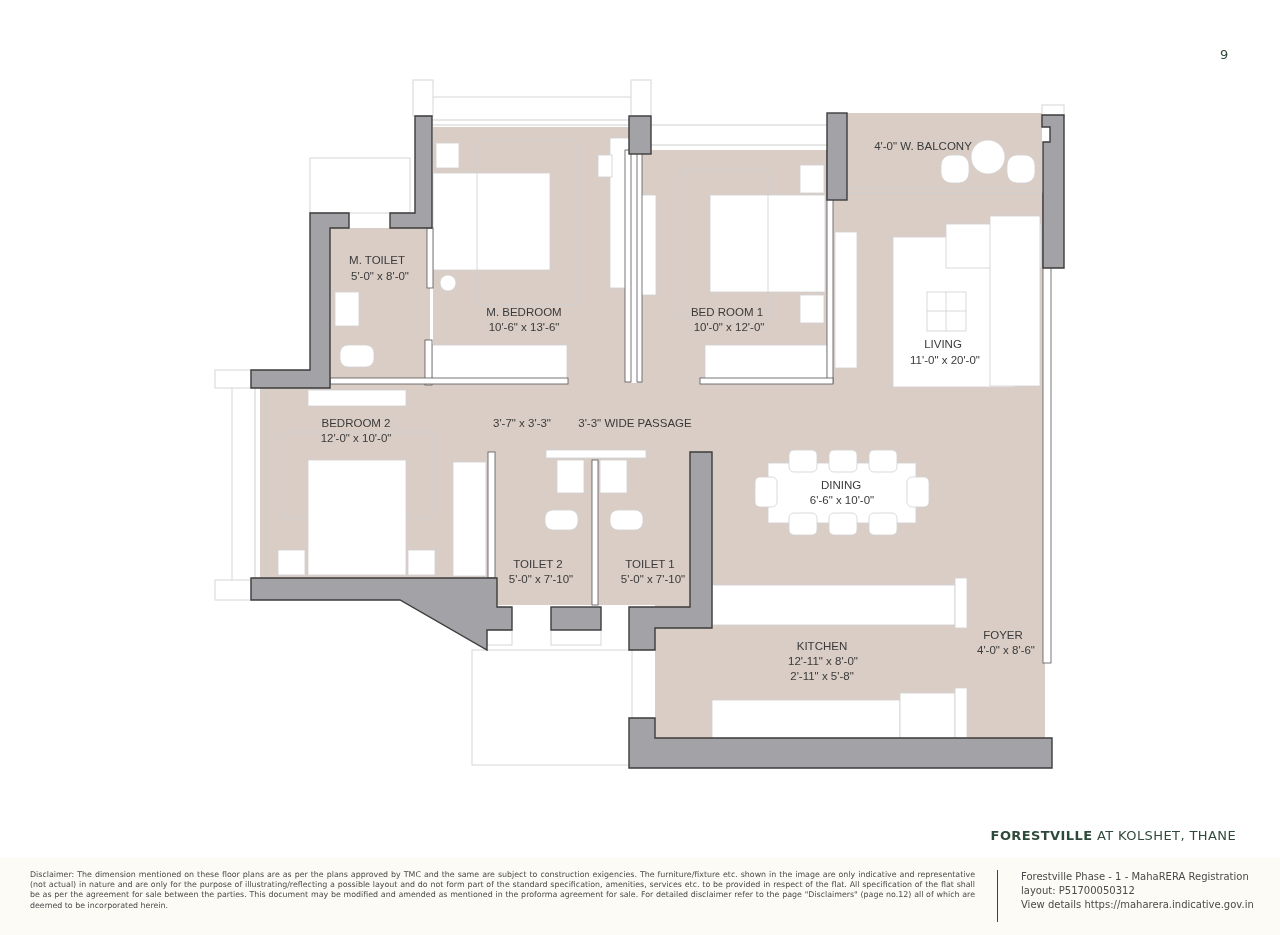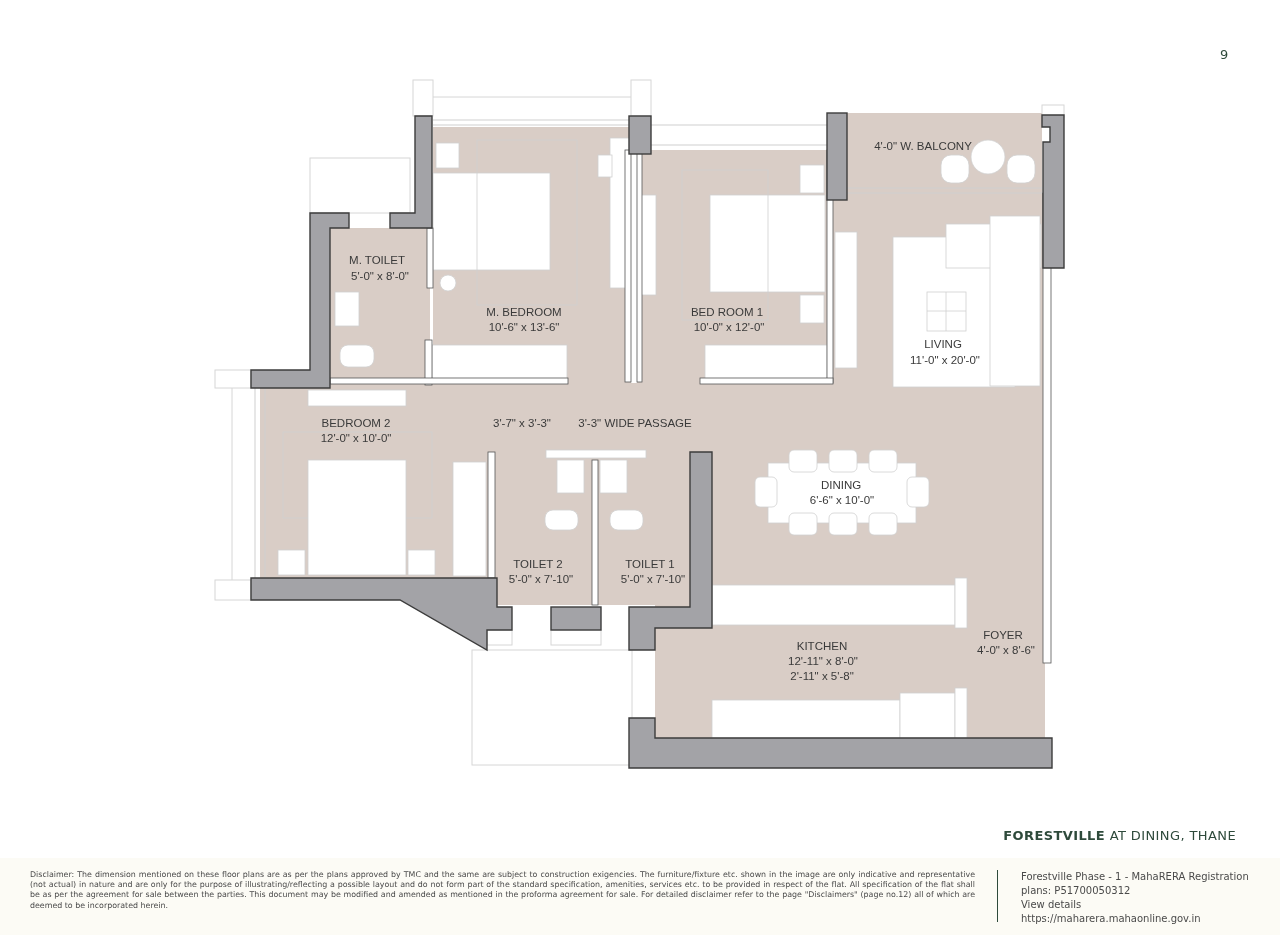"AT DINING, THANE" span { text: DINING -> KOLSHET }
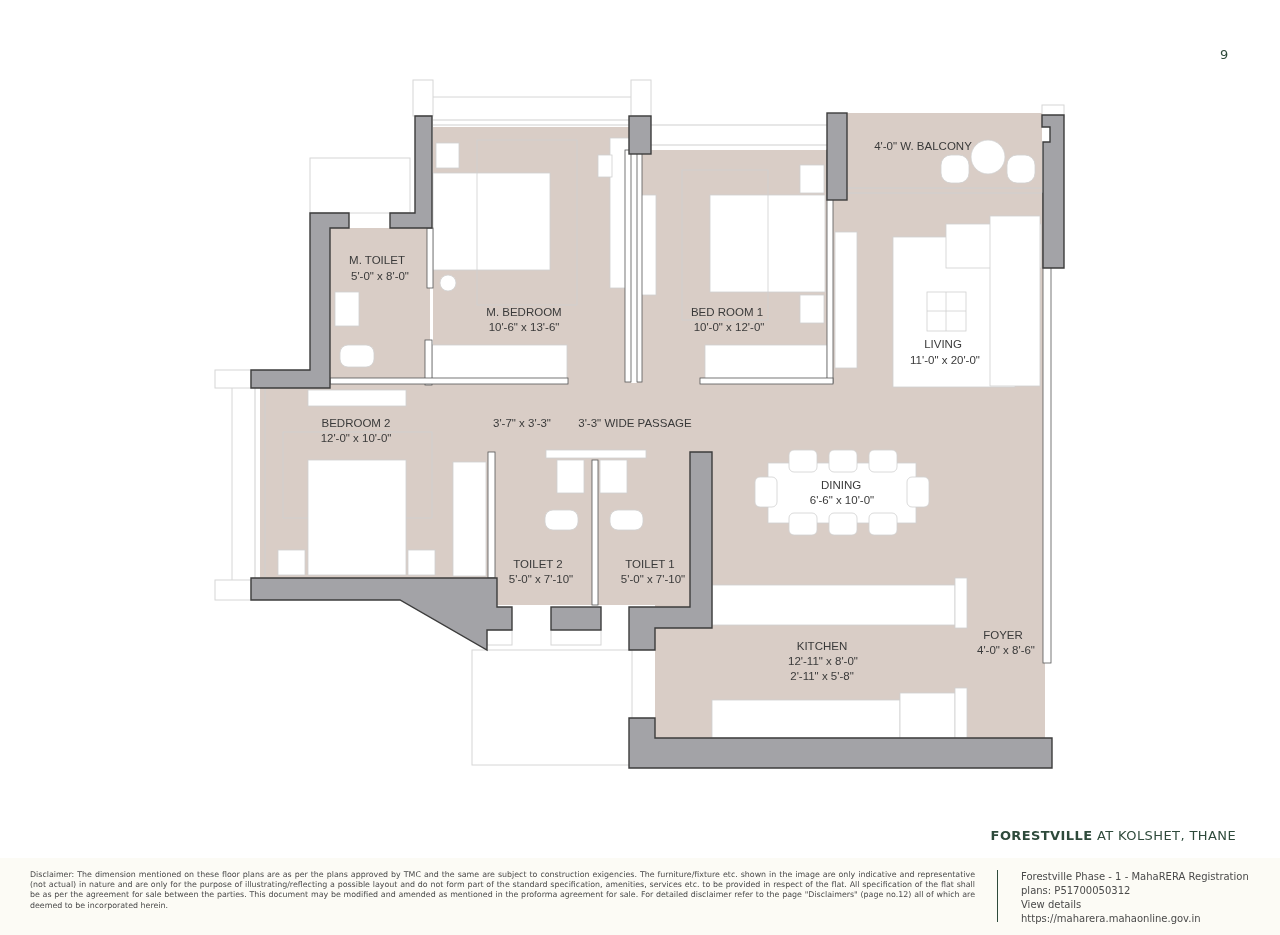"plans: P51700050312" div { text: plans -> layout }
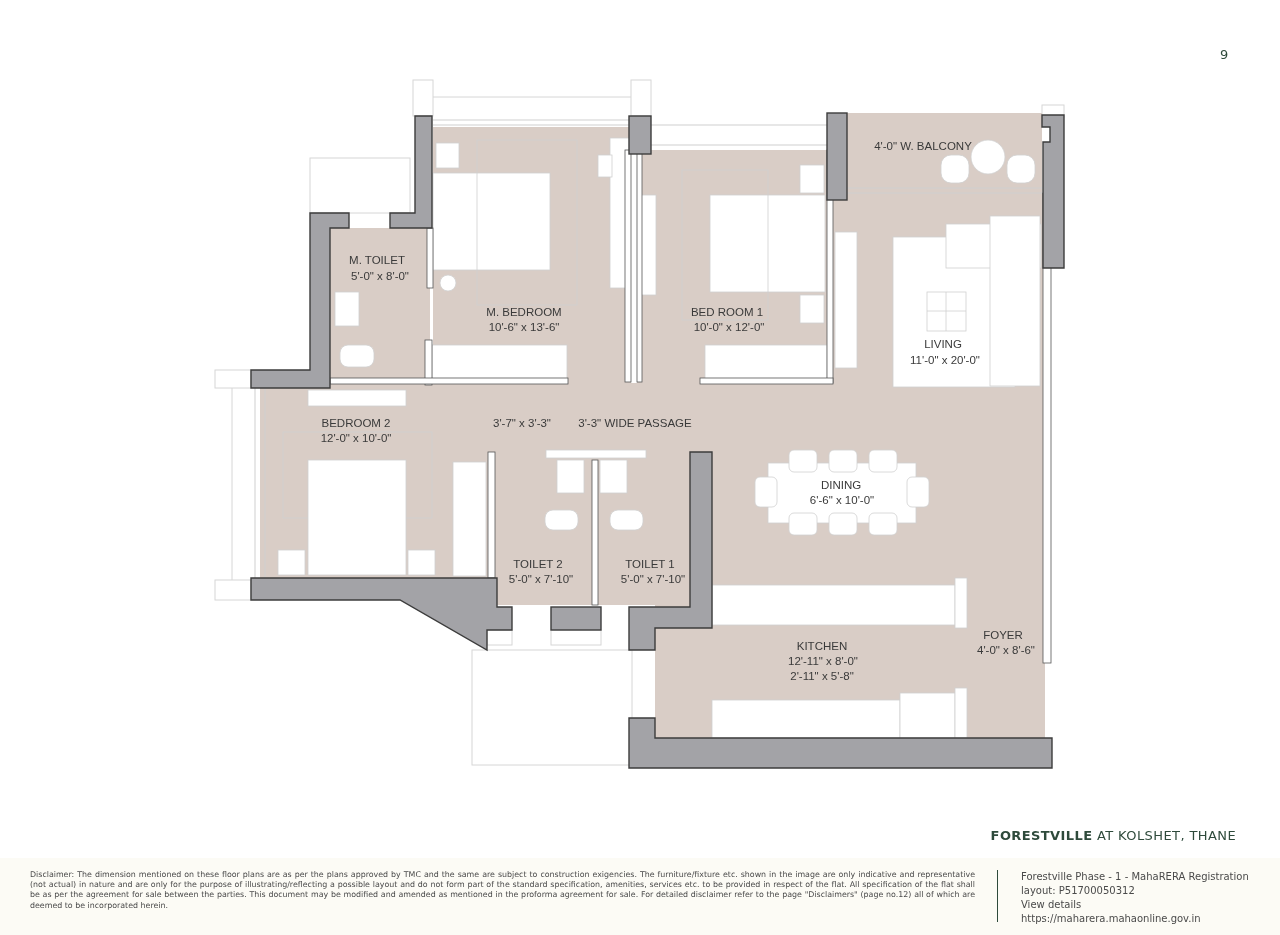"View details" div { text: https://maharera.mahaonline.gov.in -> https://maharera.indicative.gov.in }
